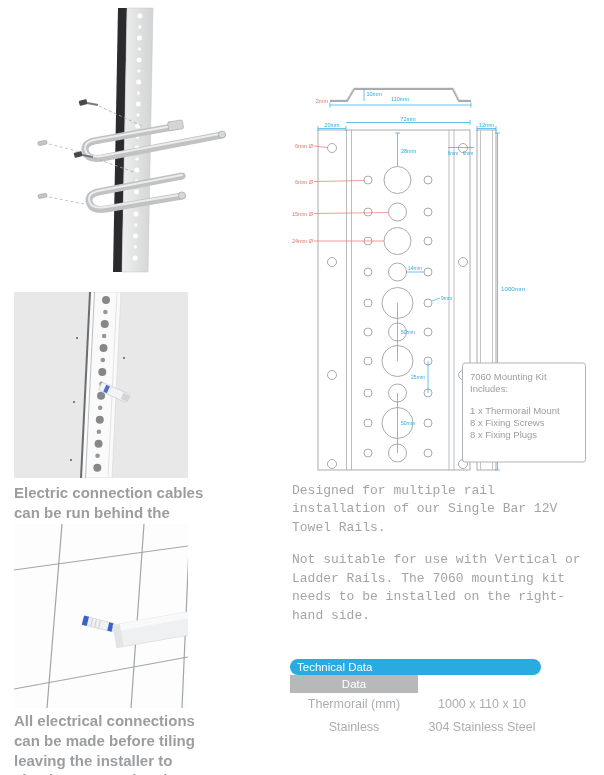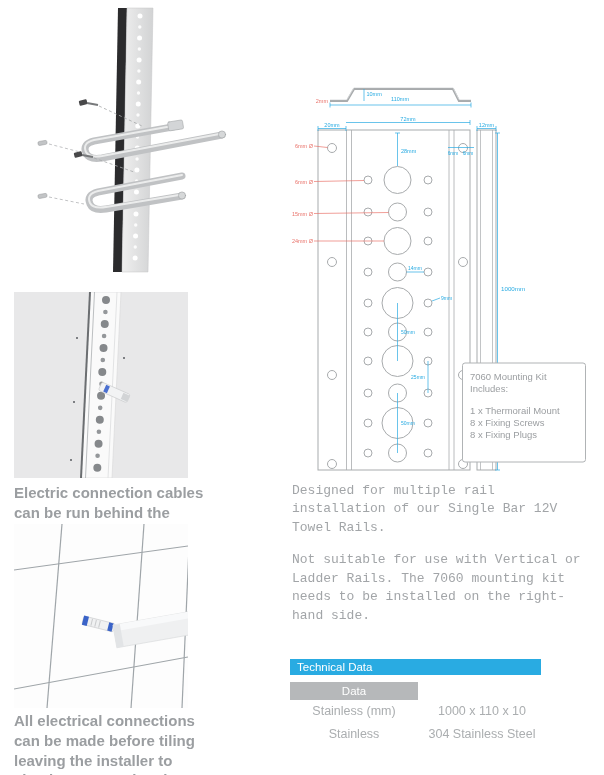"Technical Data" .tt-title { border-radius: none -> 8px }
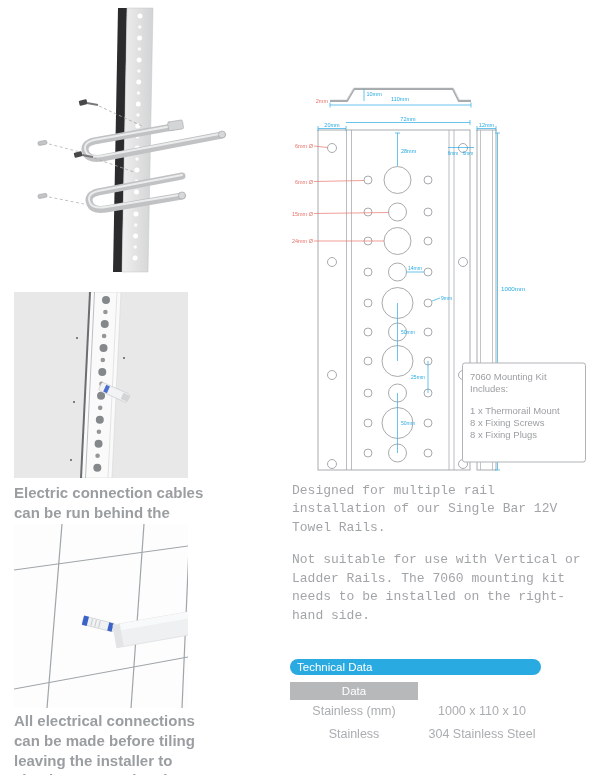"Data" .tt-cols { margin-top: 7px -> none }
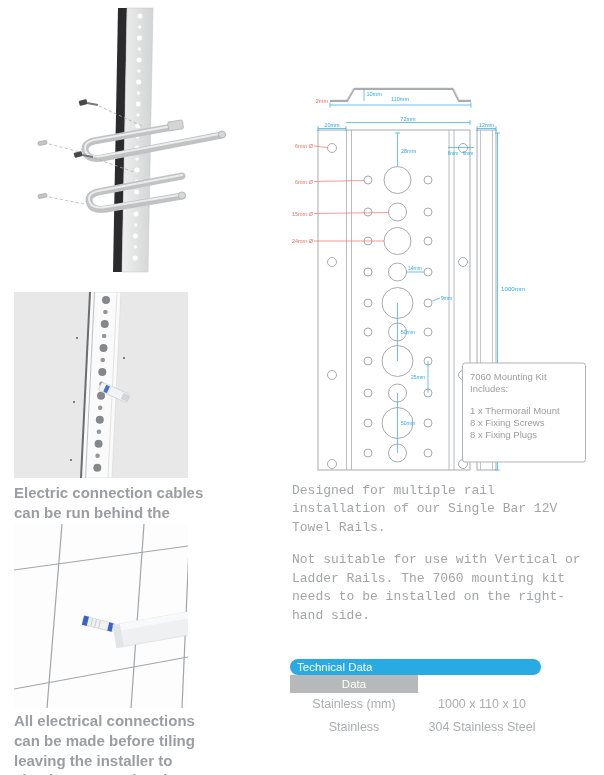"Stainless (mm)" div.tt-cell { text: Stainless -> Thermorail }
